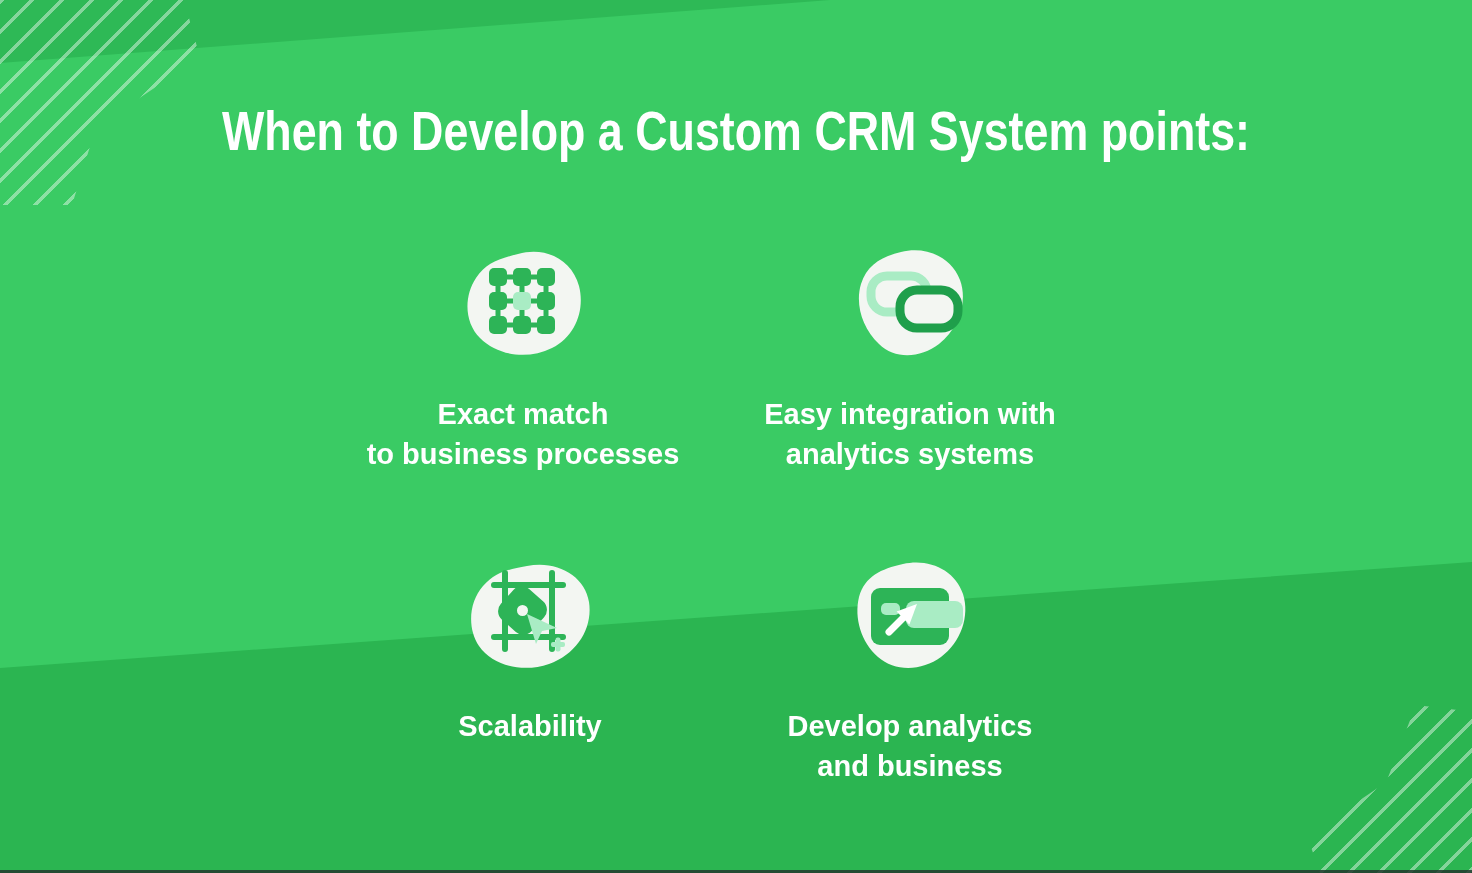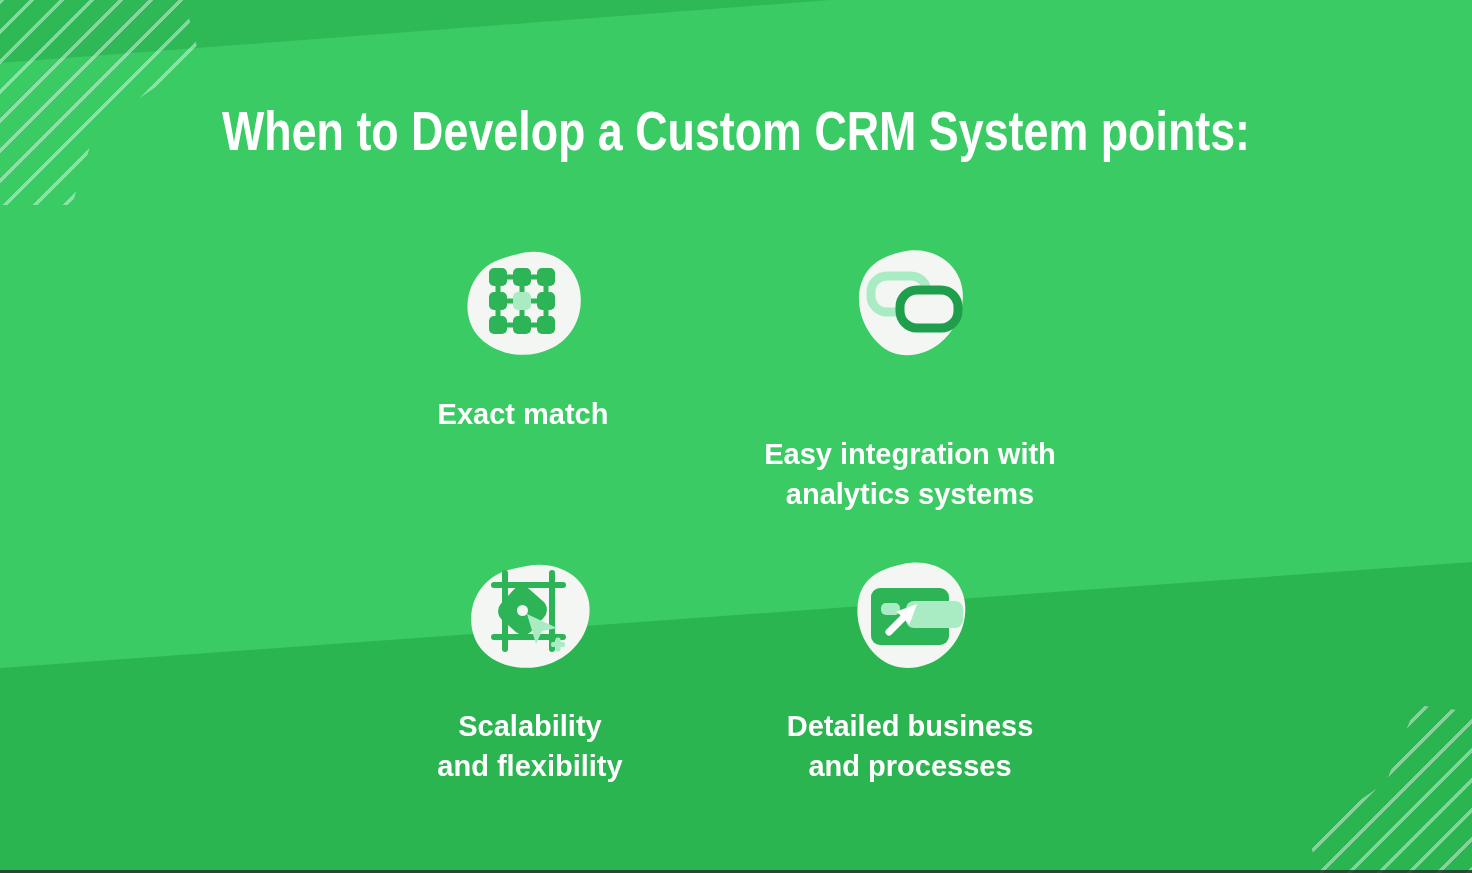"Easy integration with" .item-2 { gap: 40px -> none }
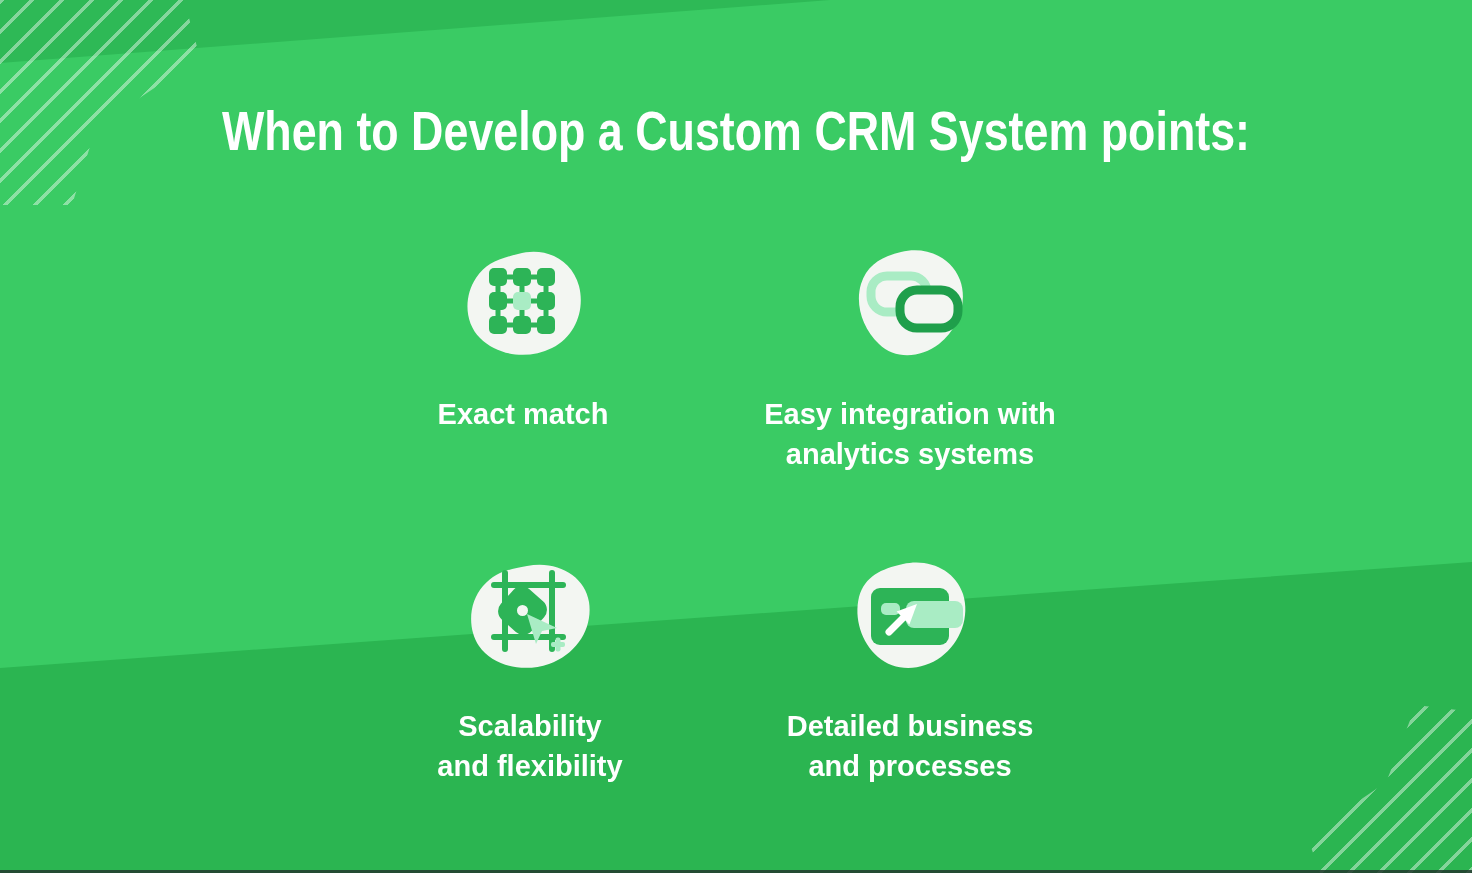"to business processes" div { html: none -> <div>to business processes</div> }
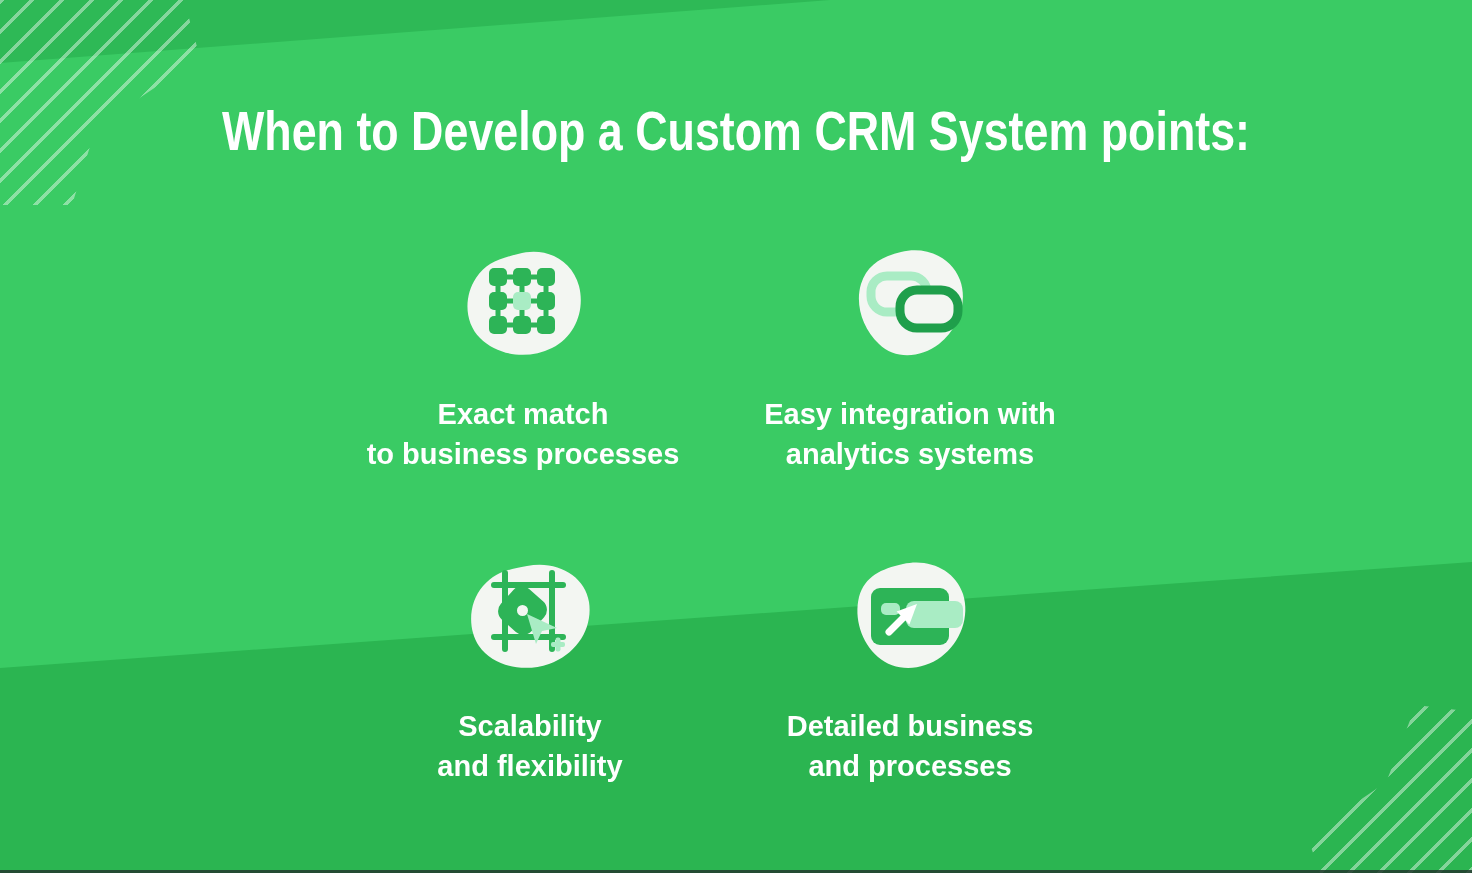"Detailed business" div { text: Detailed business -> Develop analytics }
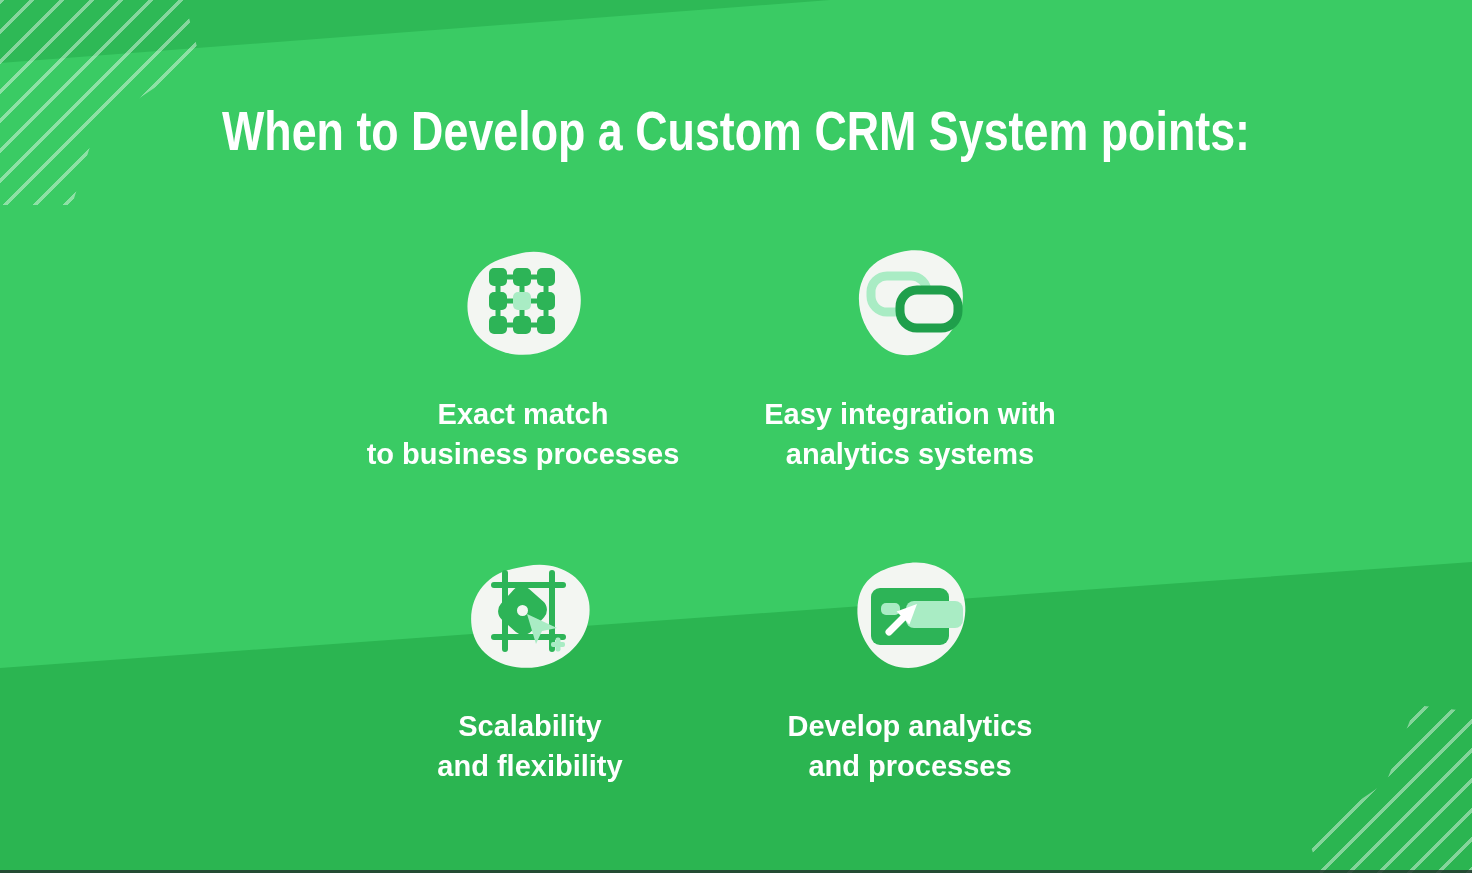"and flexibility" div { html: <div>and flexibility</div> -> none }
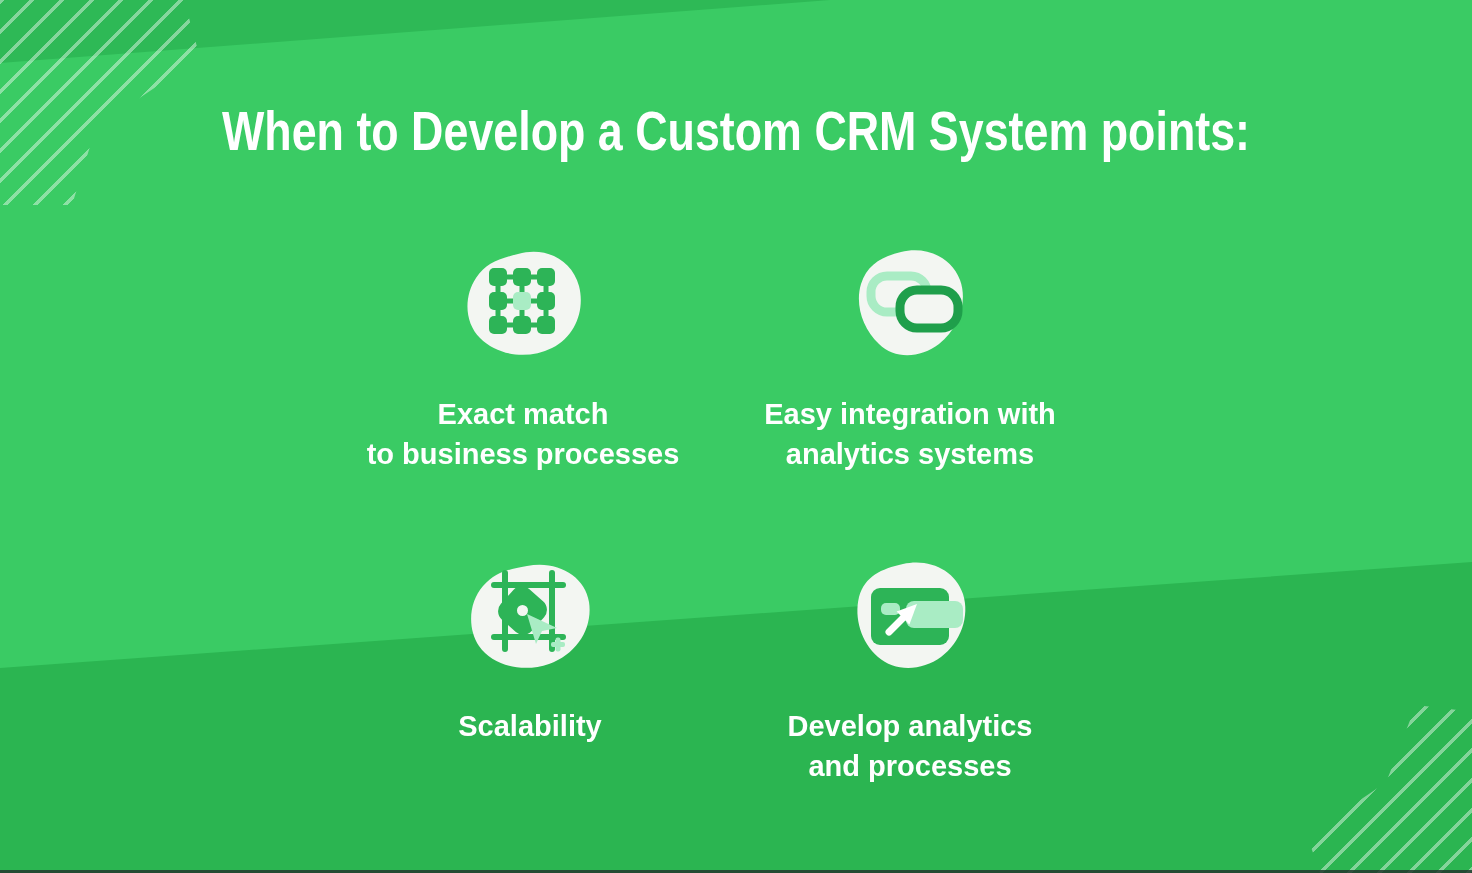"and processes" div { text: processes -> business }
